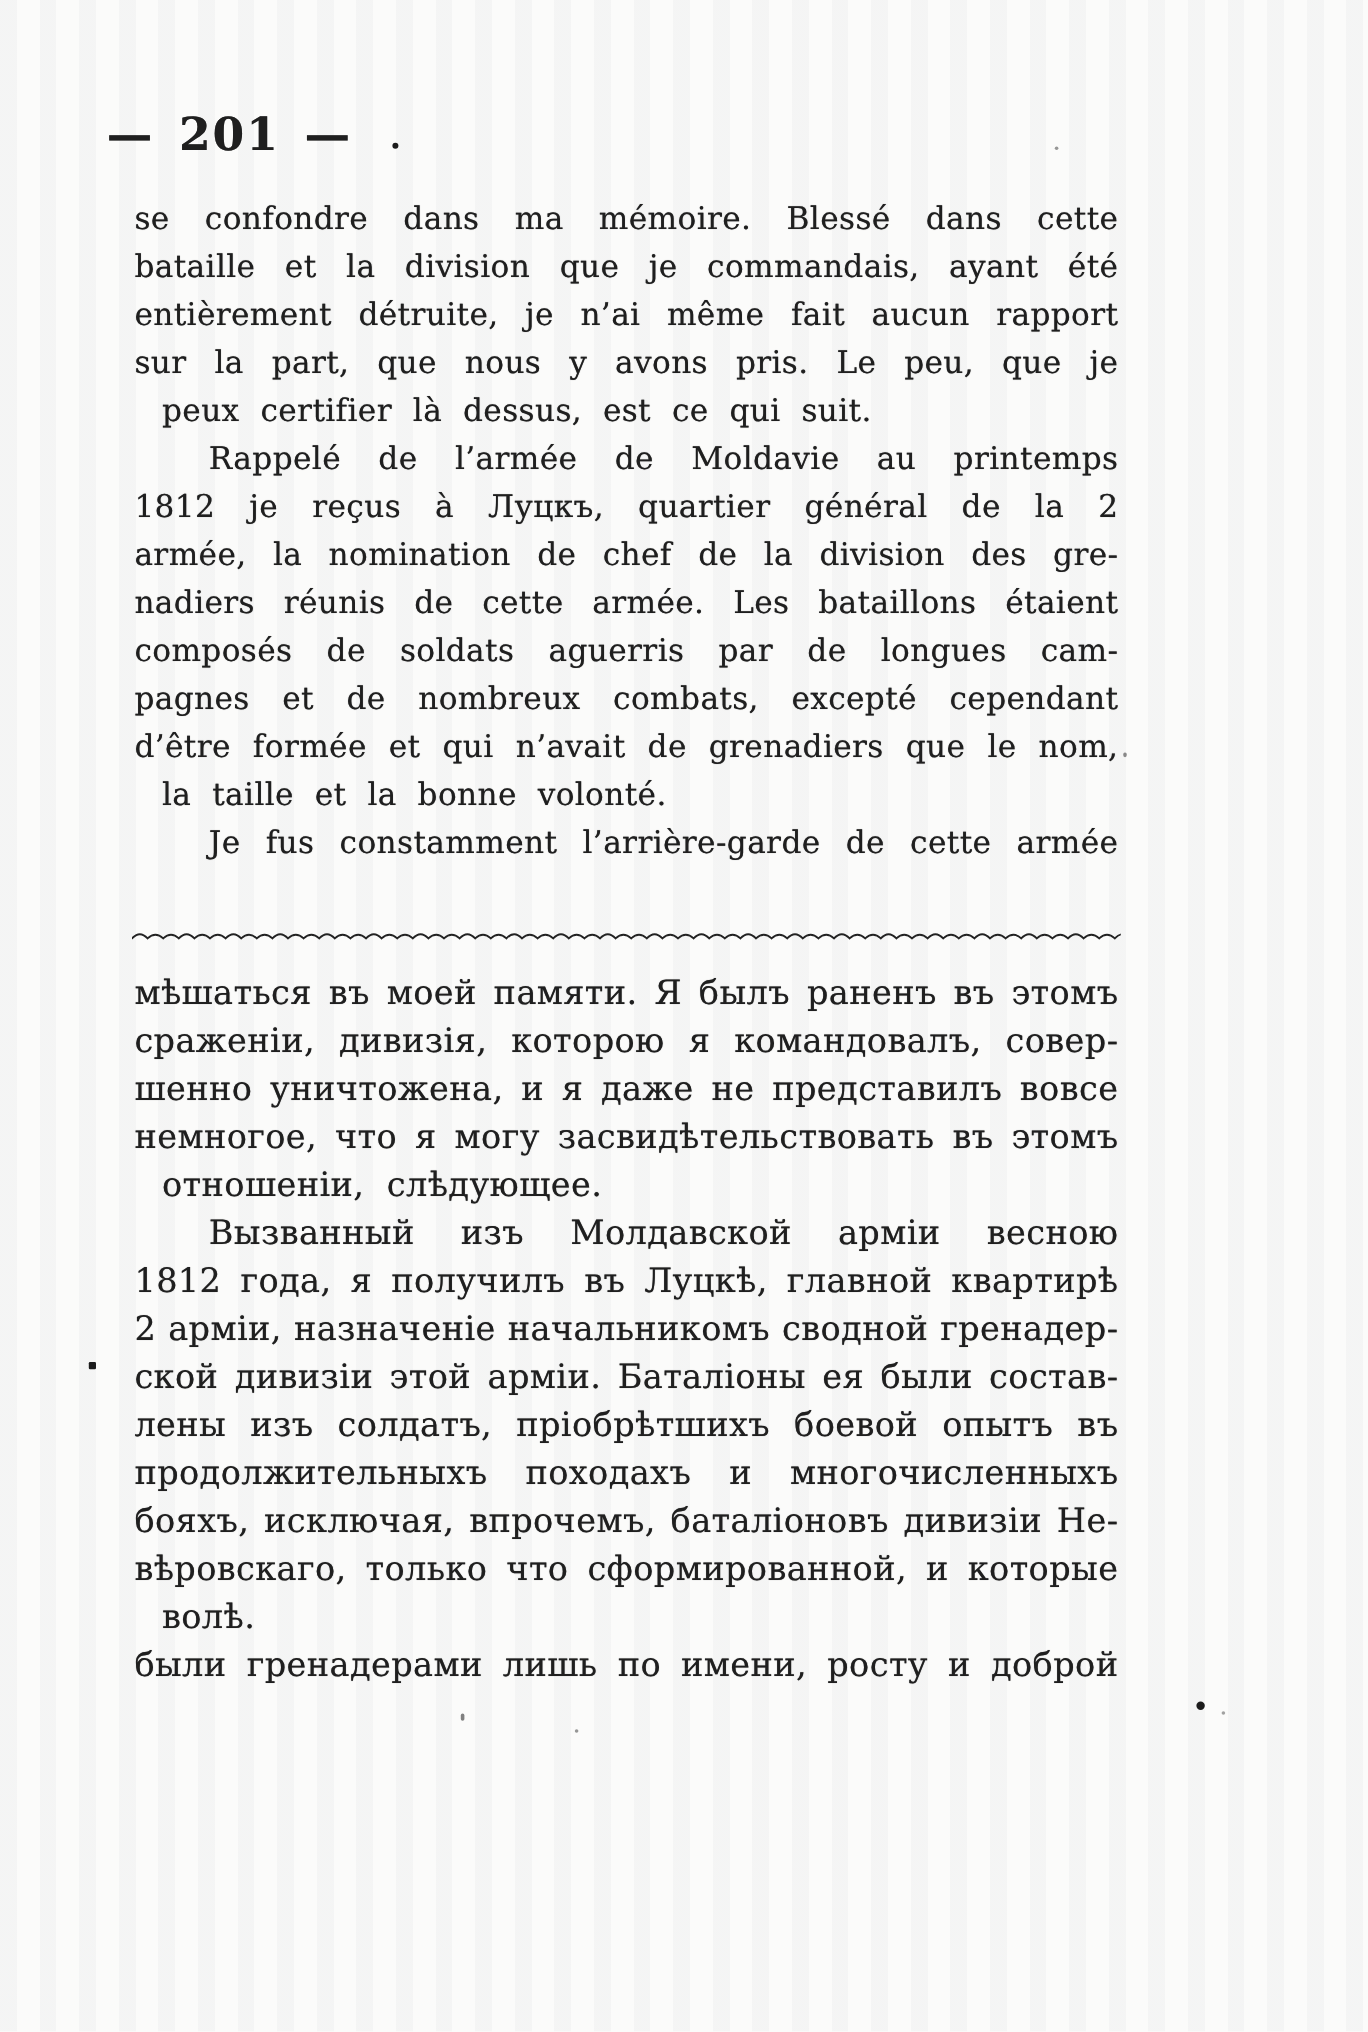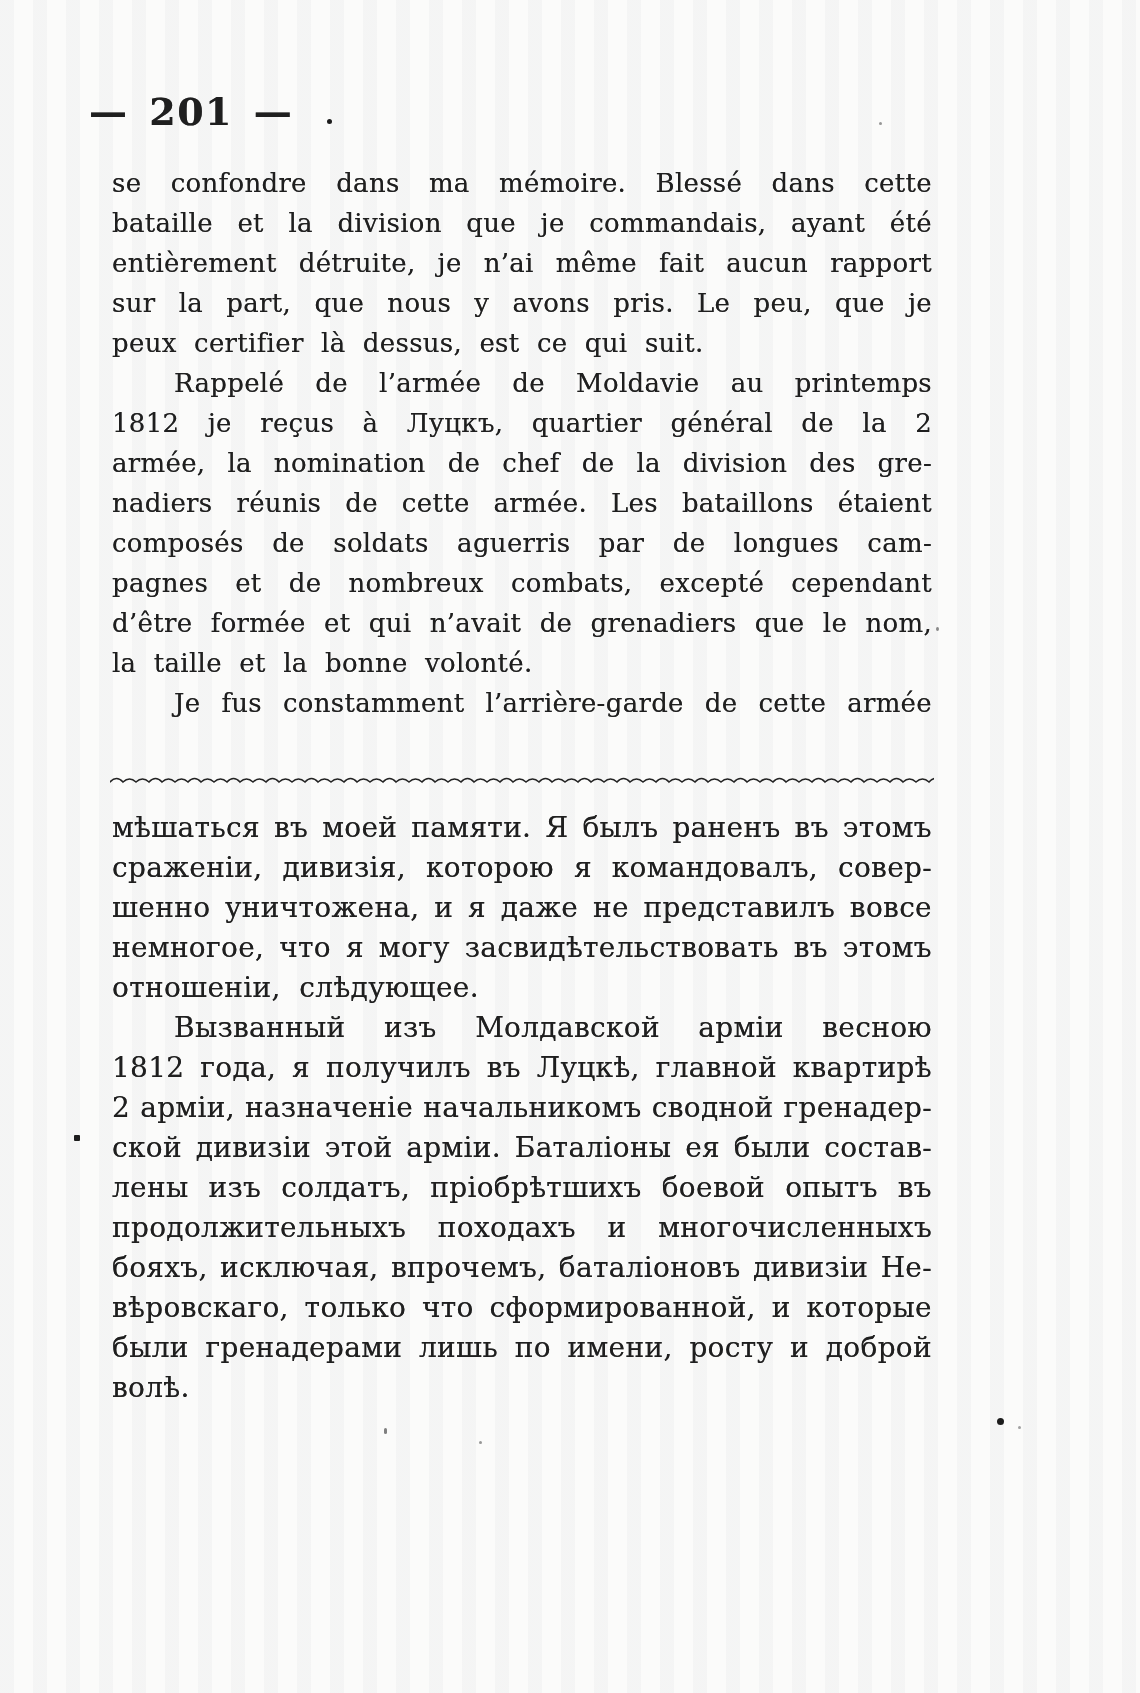"peux certifier là dessus, est" .line.endpara { margin-left: none -> 23px }
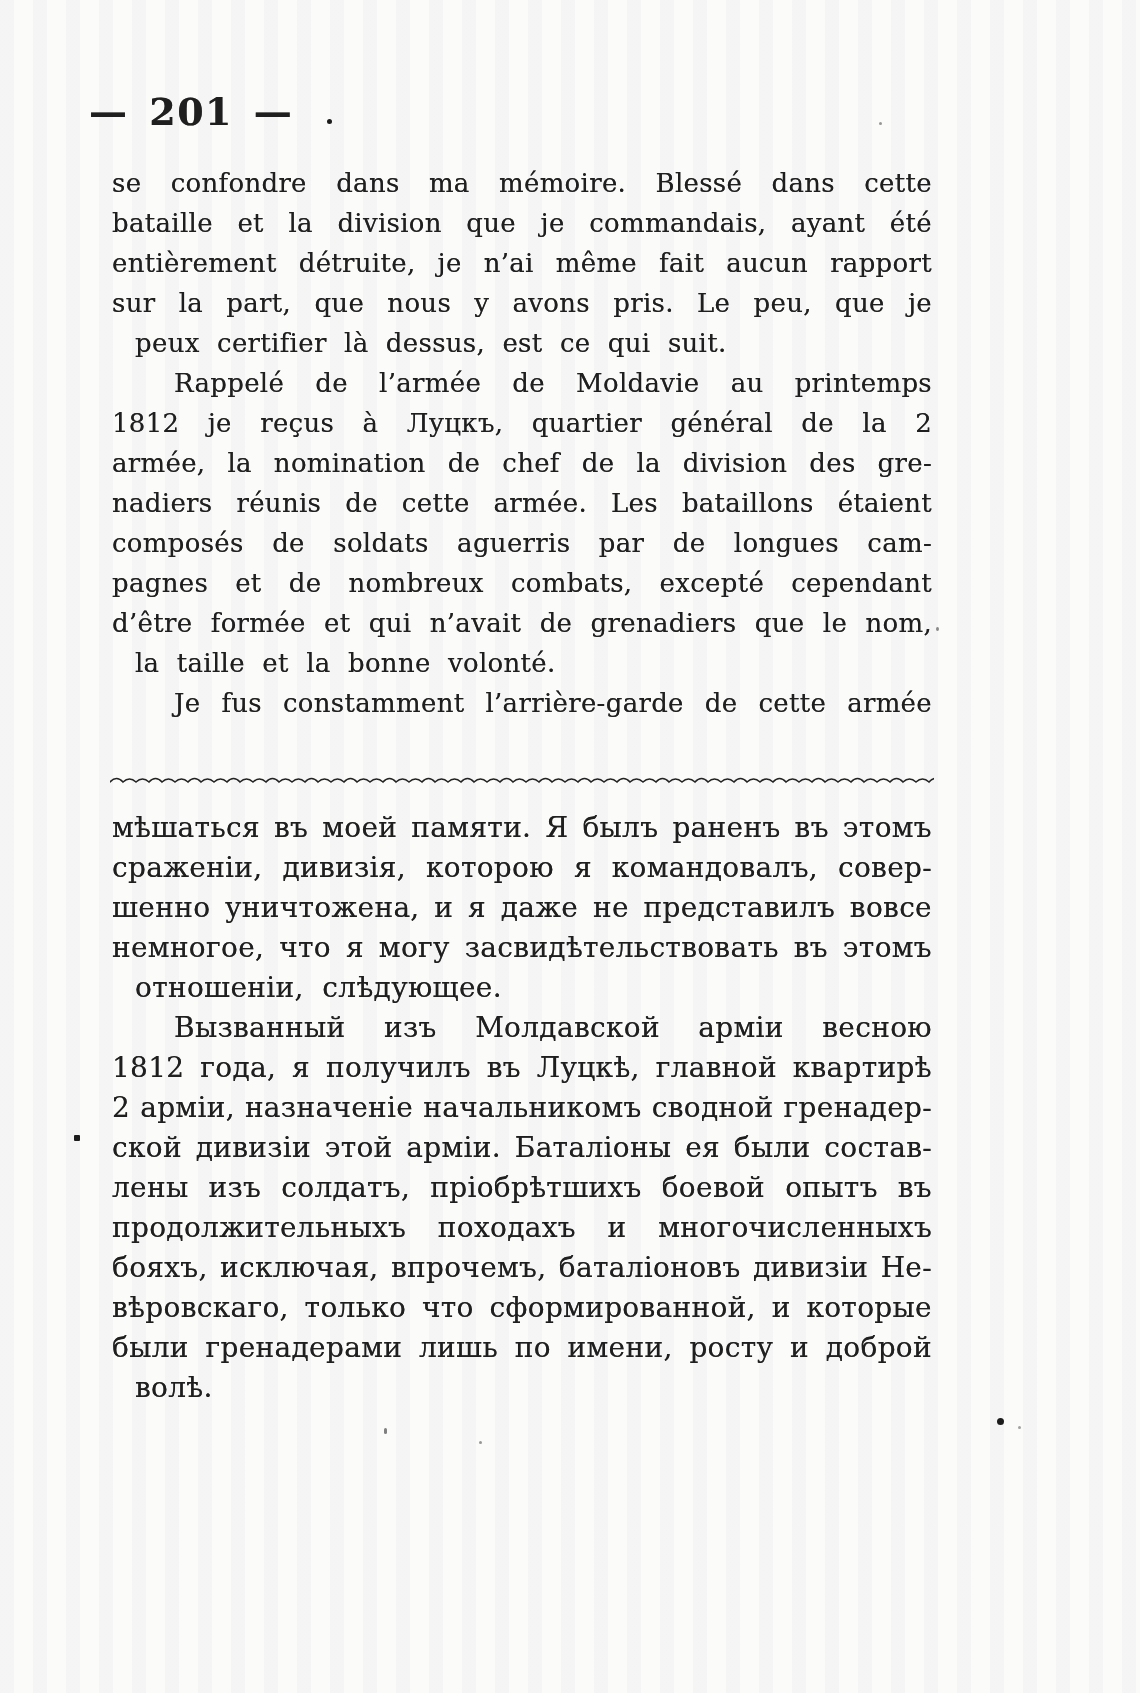"были гренадерами лишь по имени," div.line { order: before "волѣ." -> after "волѣ." }
